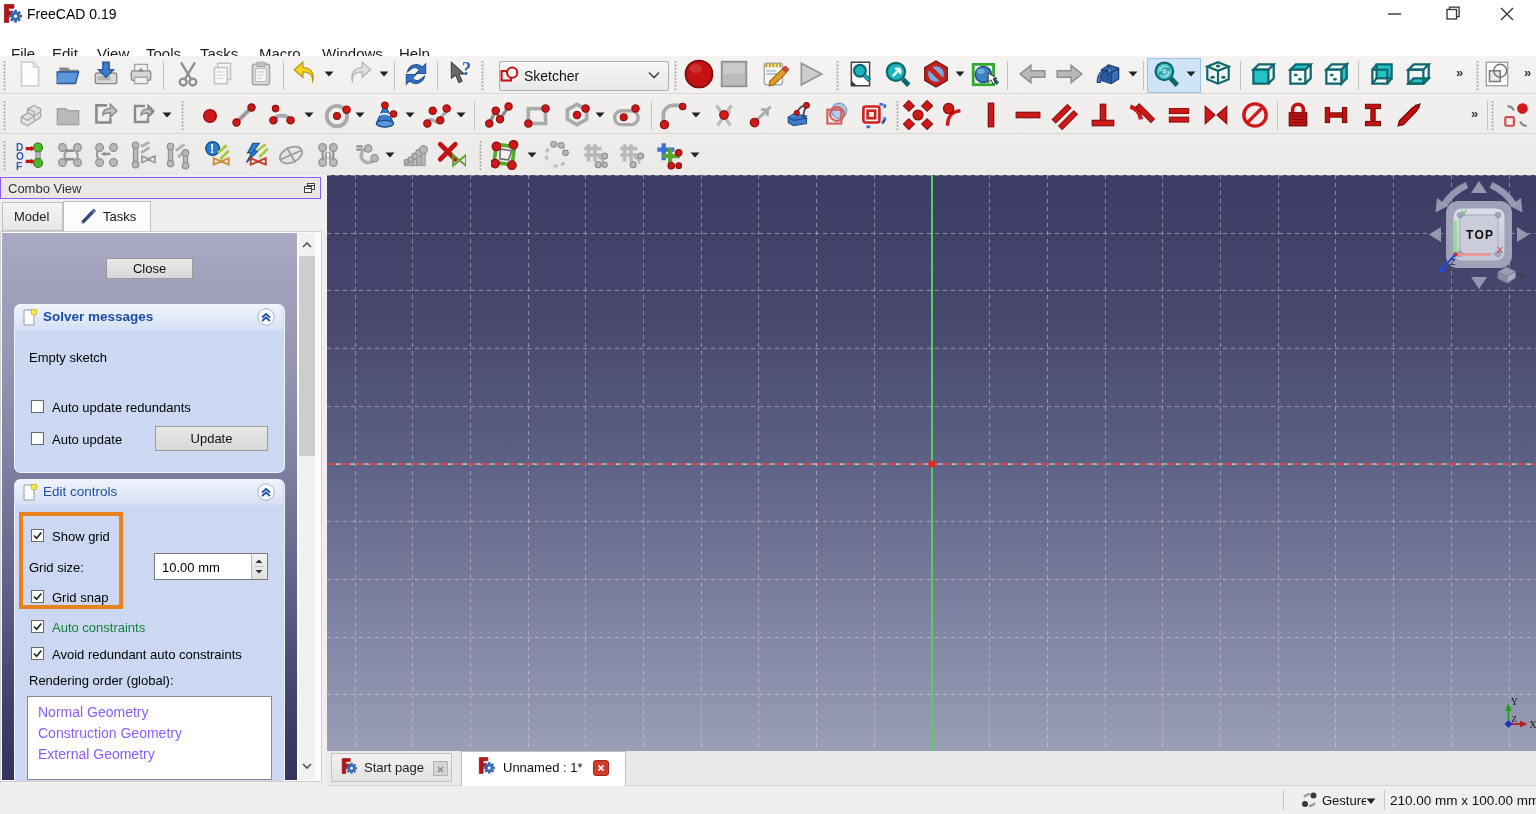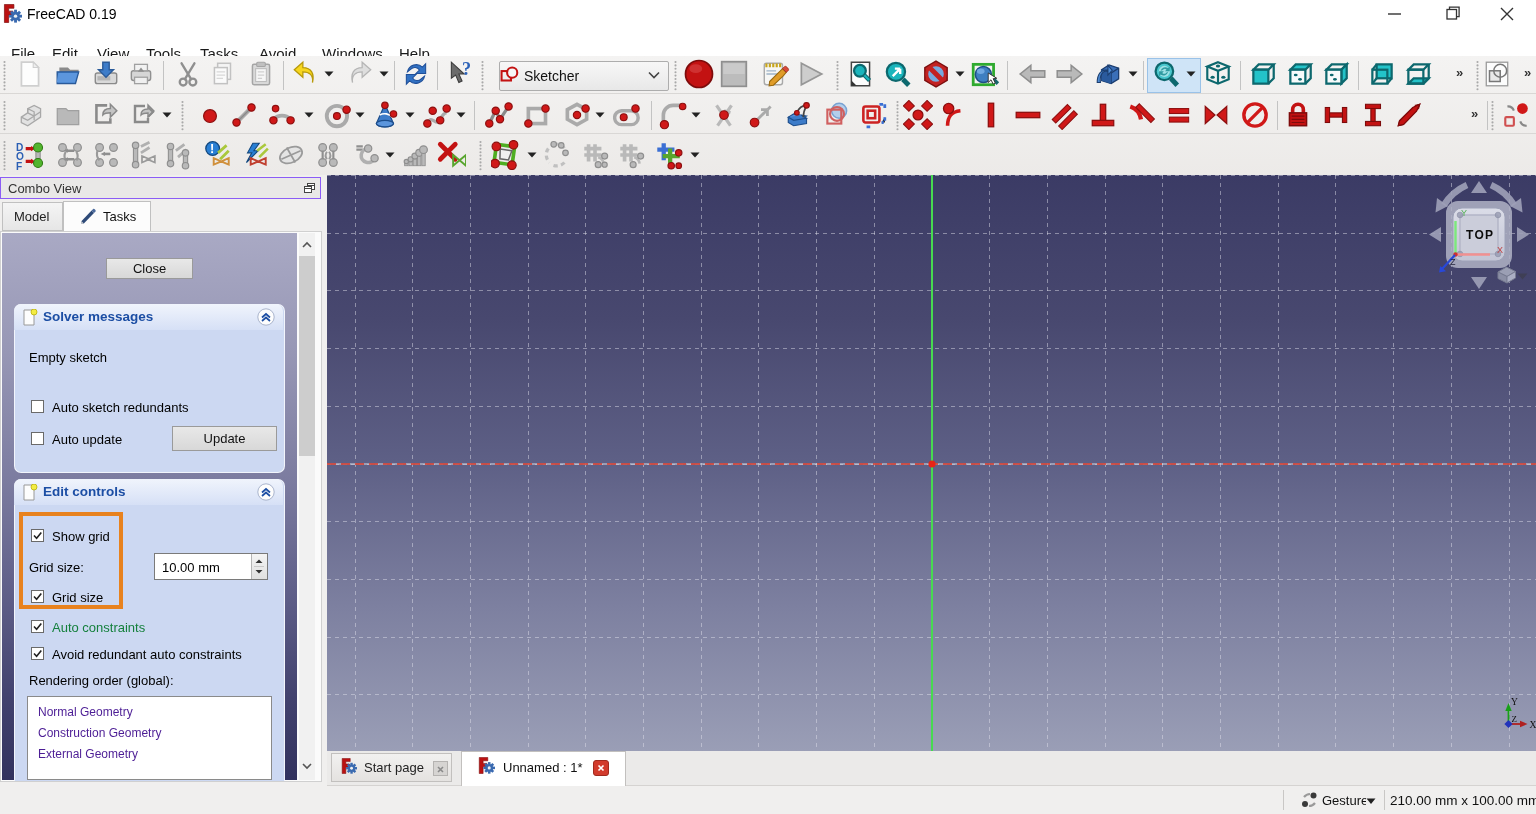"Avoid" div.abs { text: Avoid -> Macro }
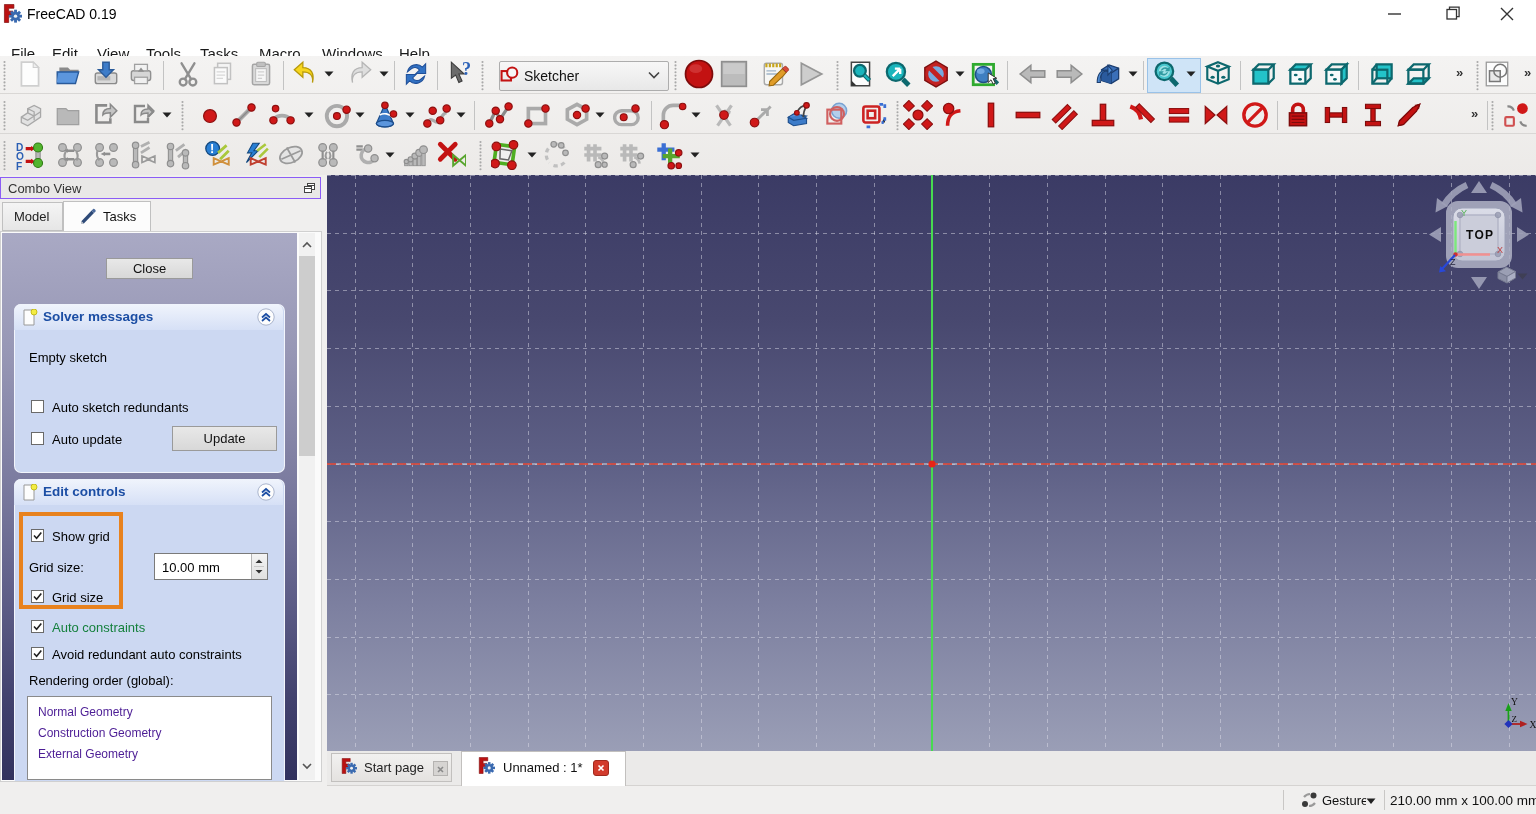"Auto sketch redundants" div.abs { text: sketch -> update }
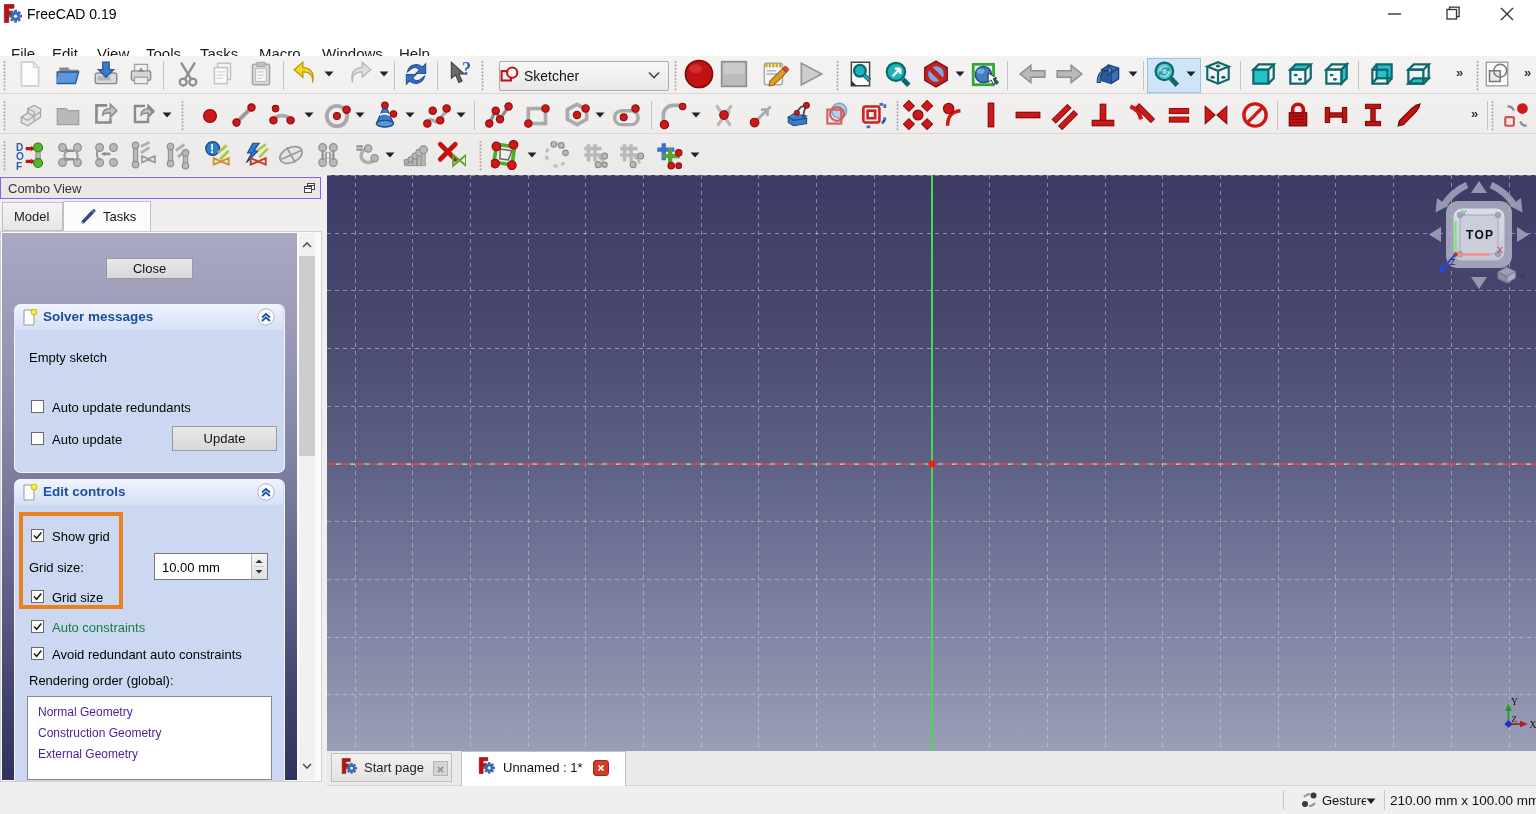"Update" div.abs { left: 172px -> 155px; width: 105px -> 113px }
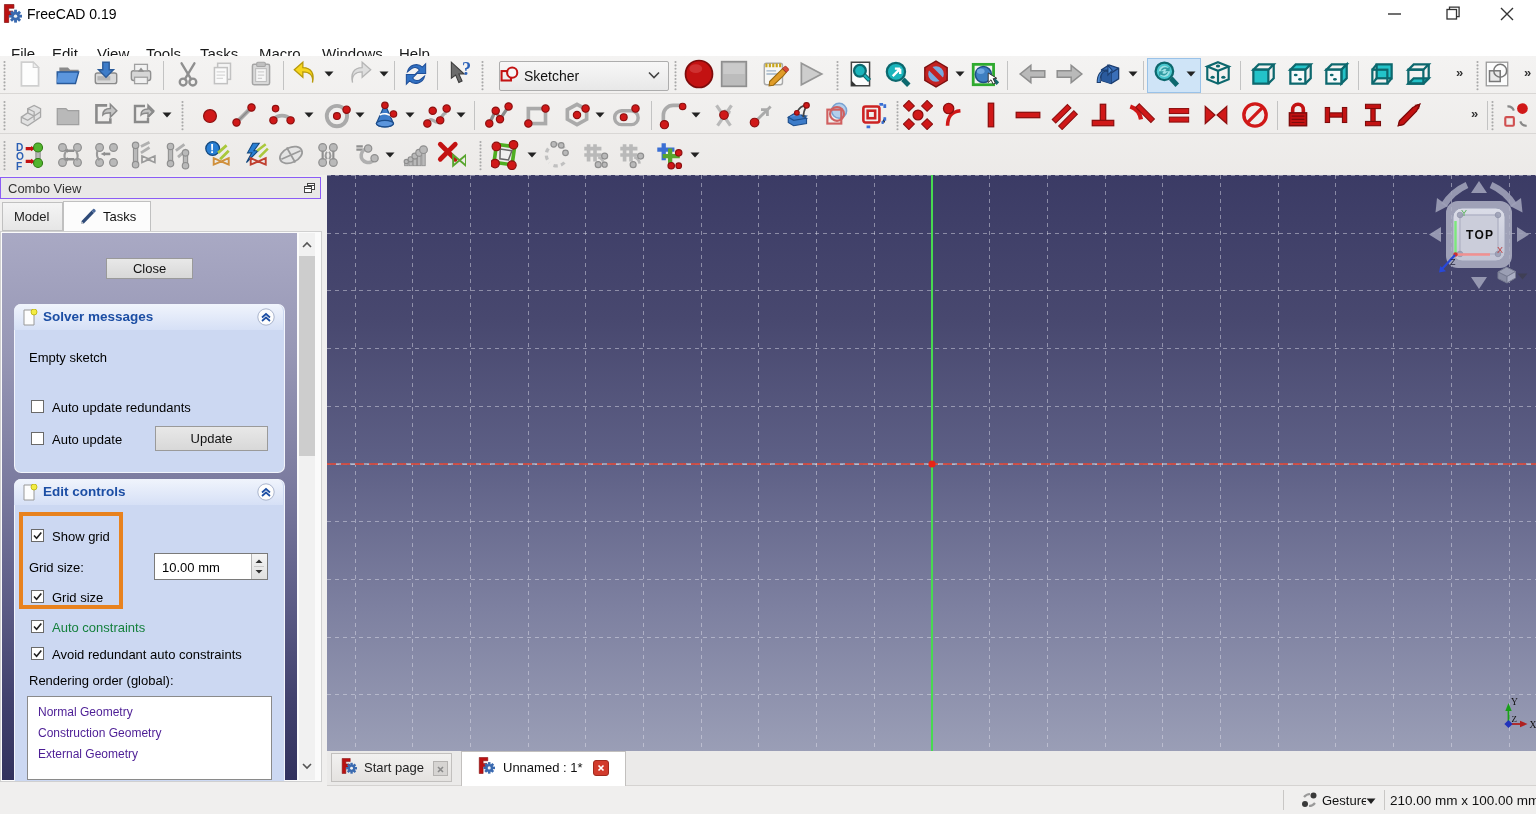"Edit controls" div.abs { font-weight: bold -> normal }
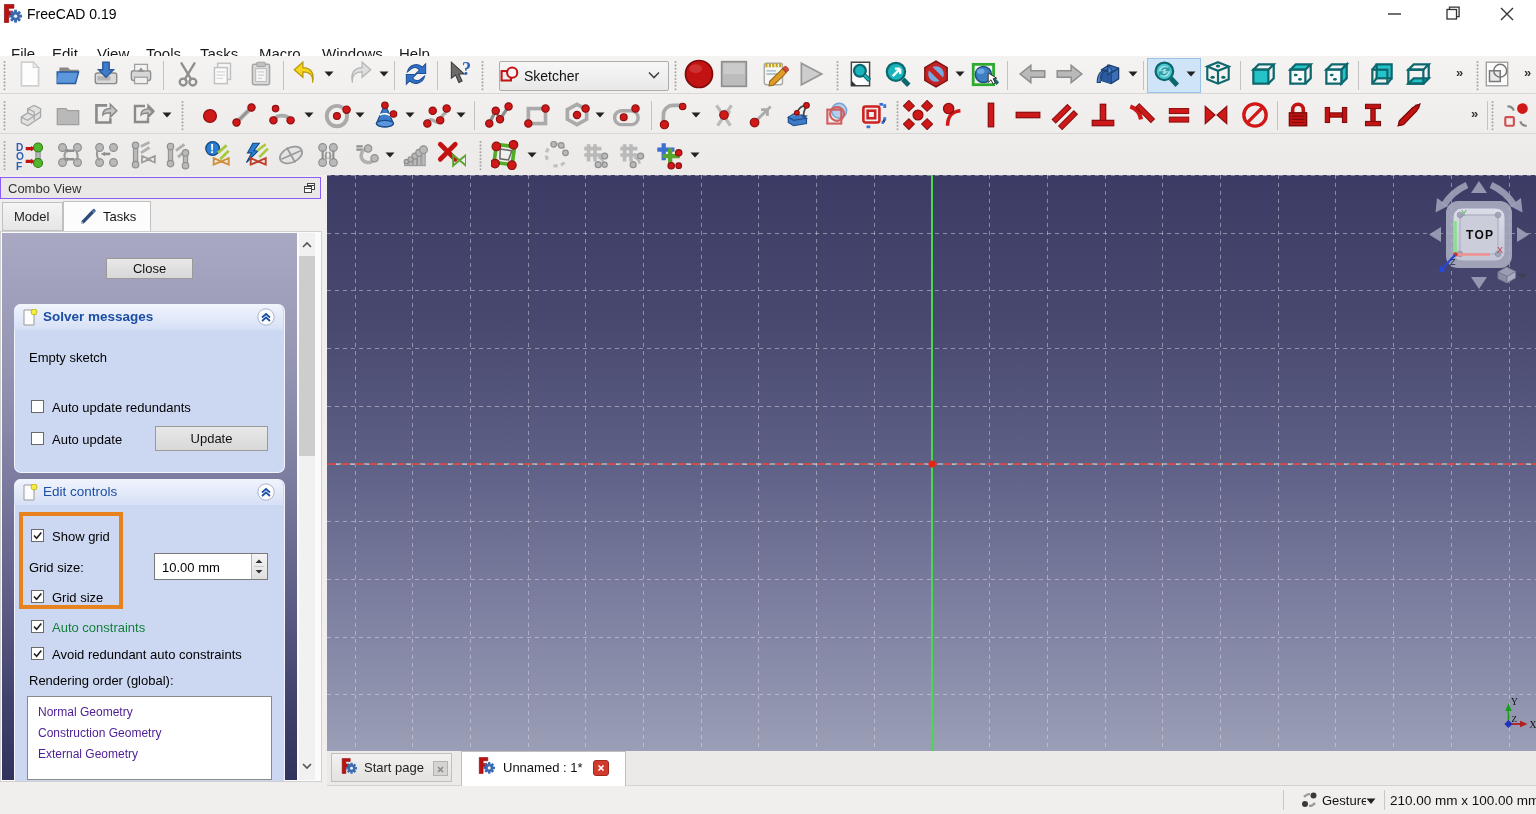"Grid size" div.abs { text: size -> snap }
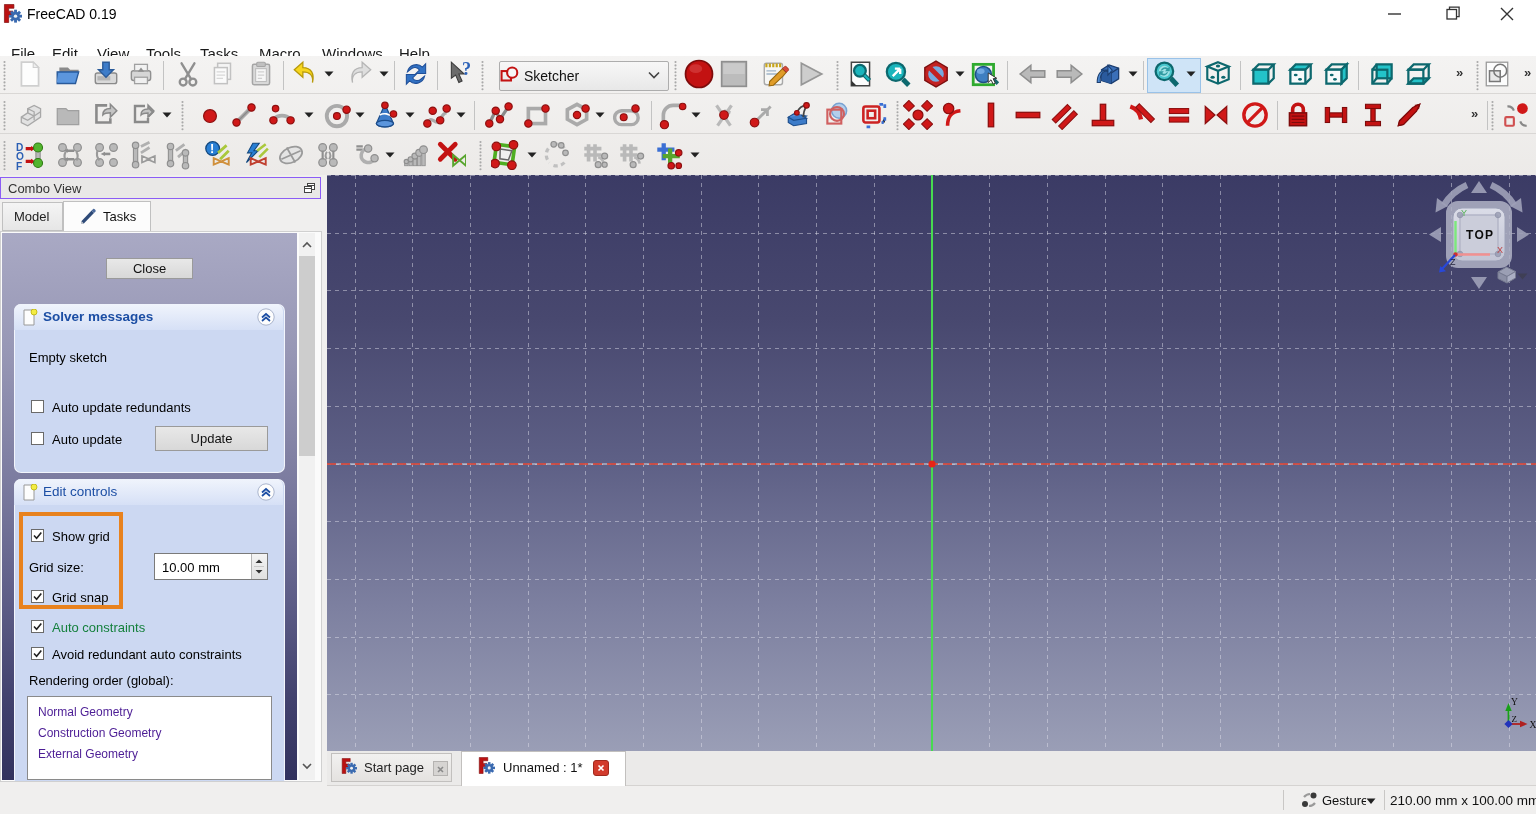"Normal Geometry" div { color: #4c1d95 -> #8b5cf6; font-size: 12px -> 14px }
